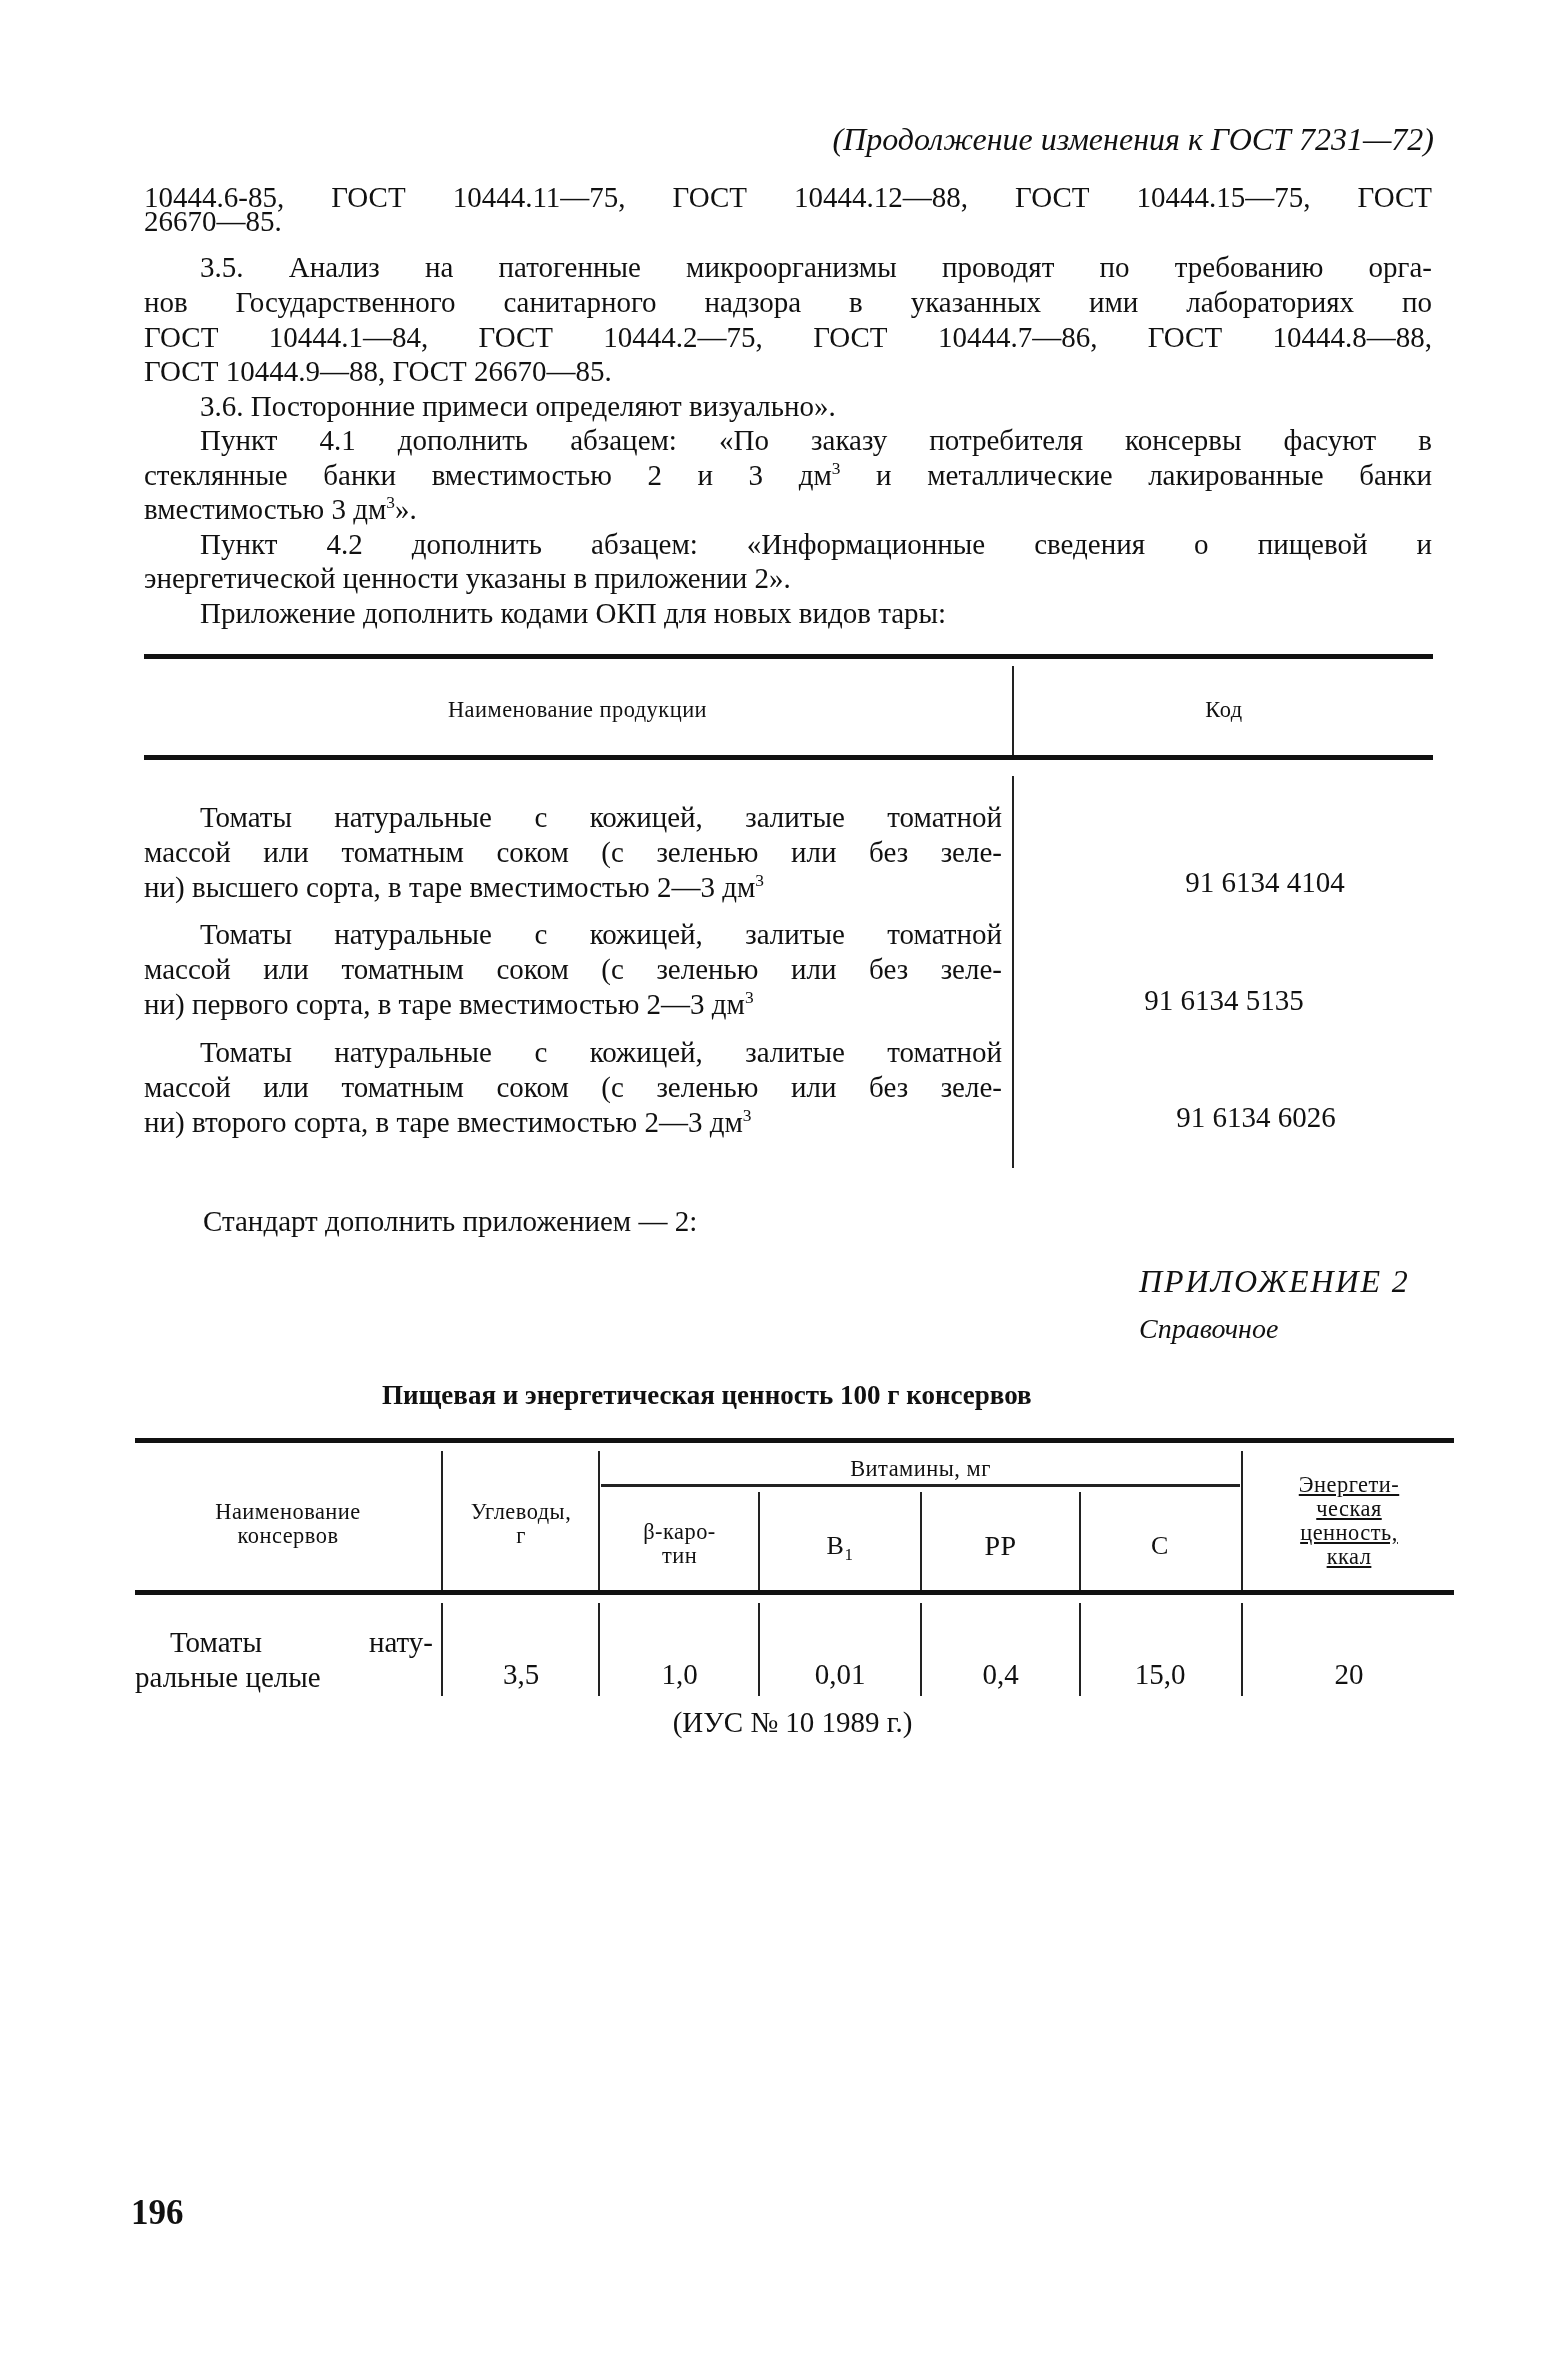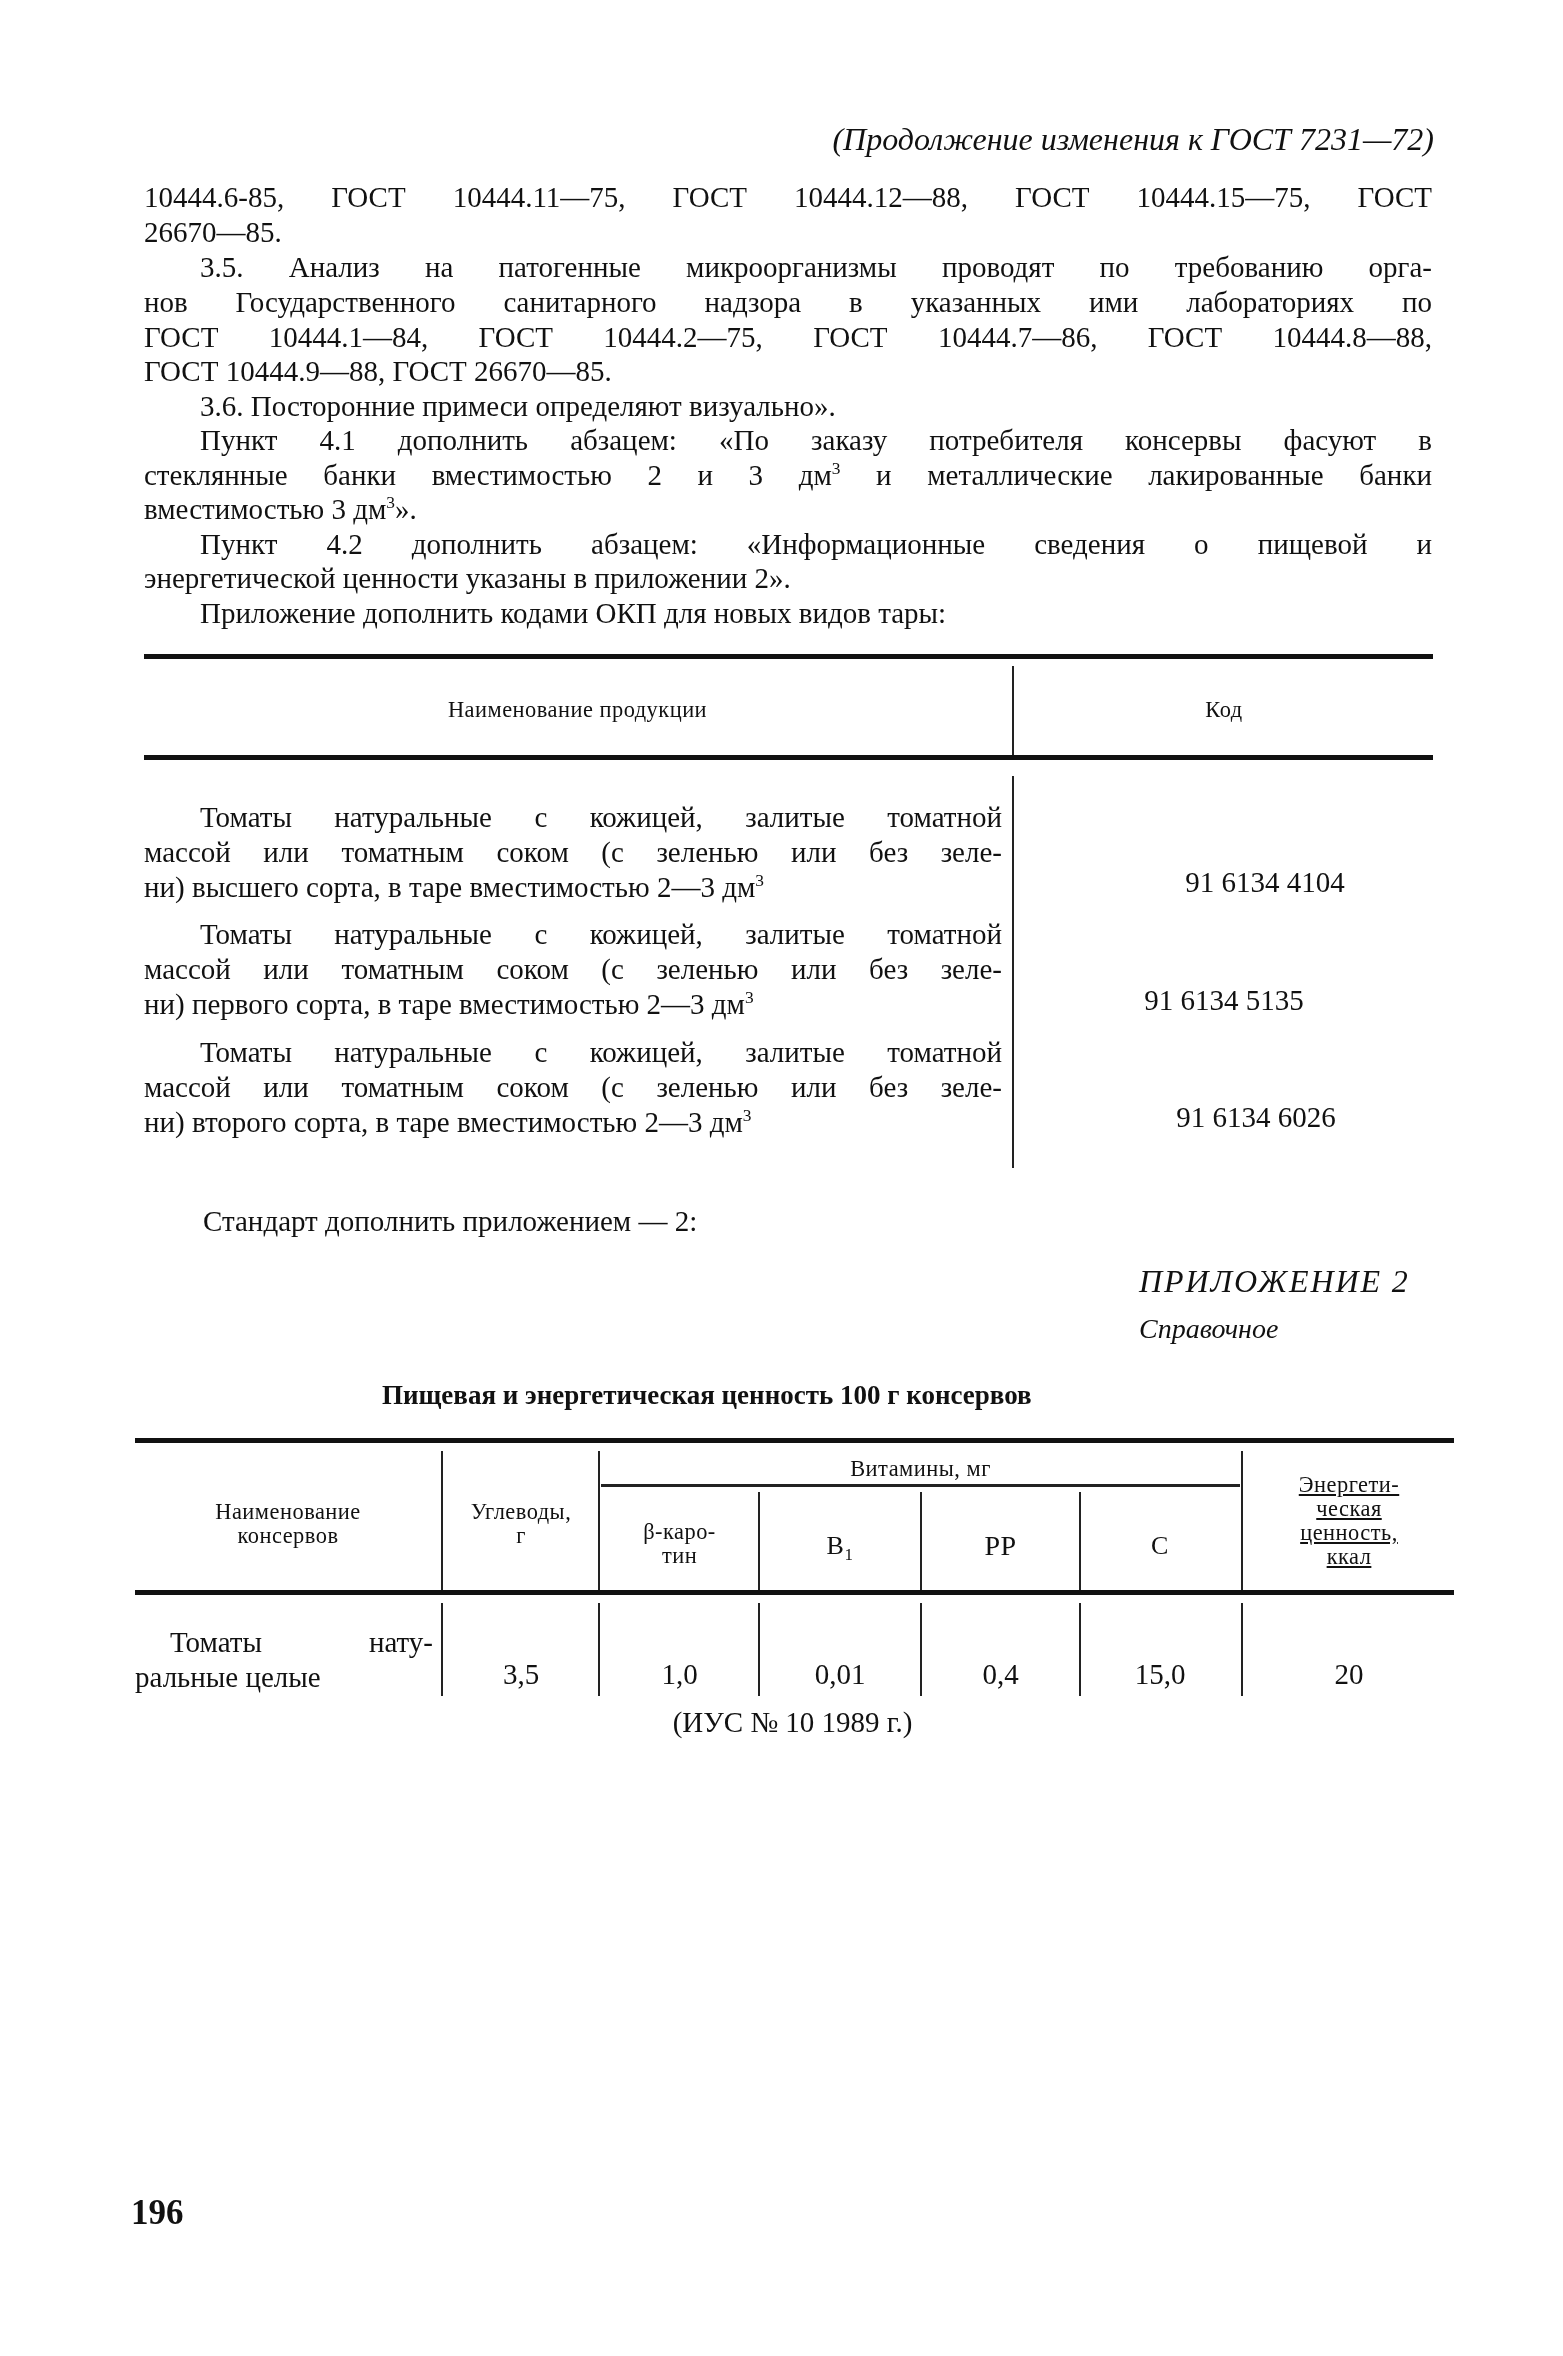"26670—85." div.abs { top: 215px -> 204px }
